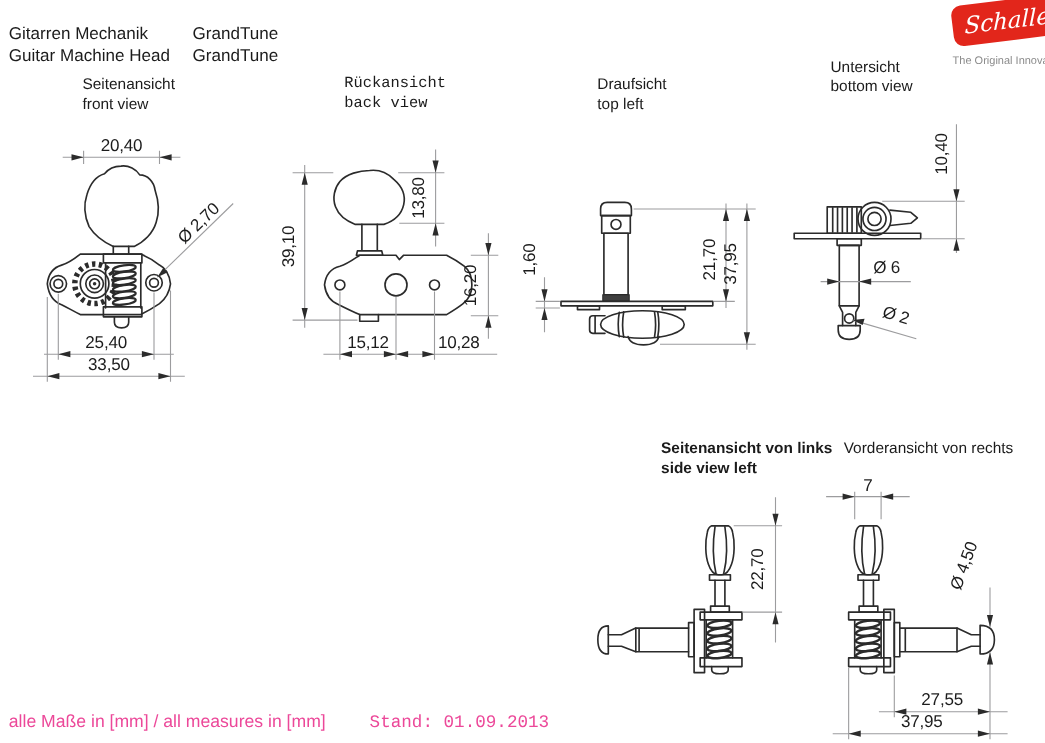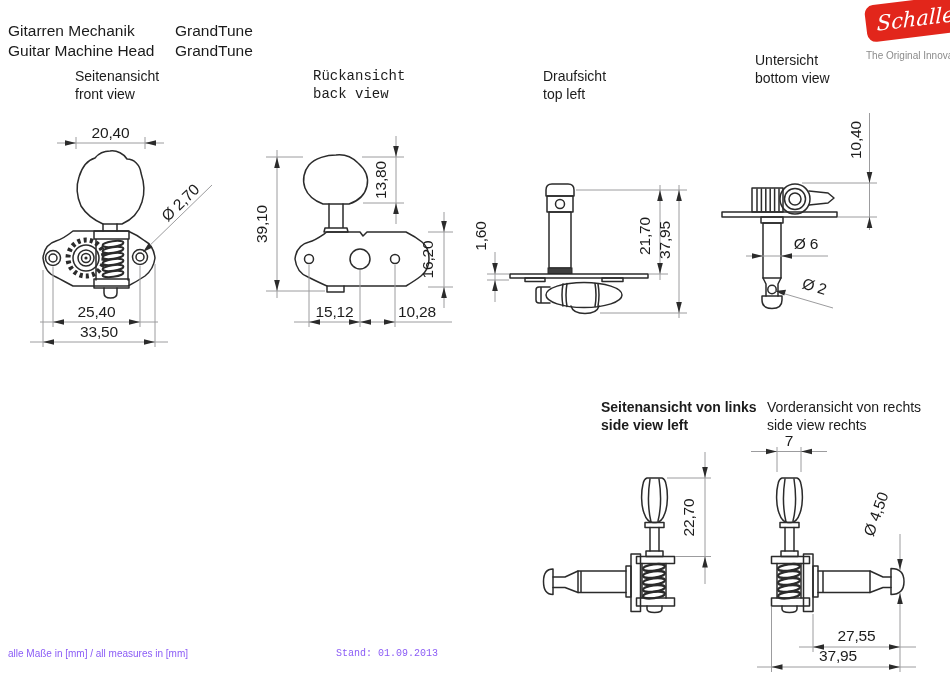"side view rechts" div { html: <div>side view rechts</div> -> none }
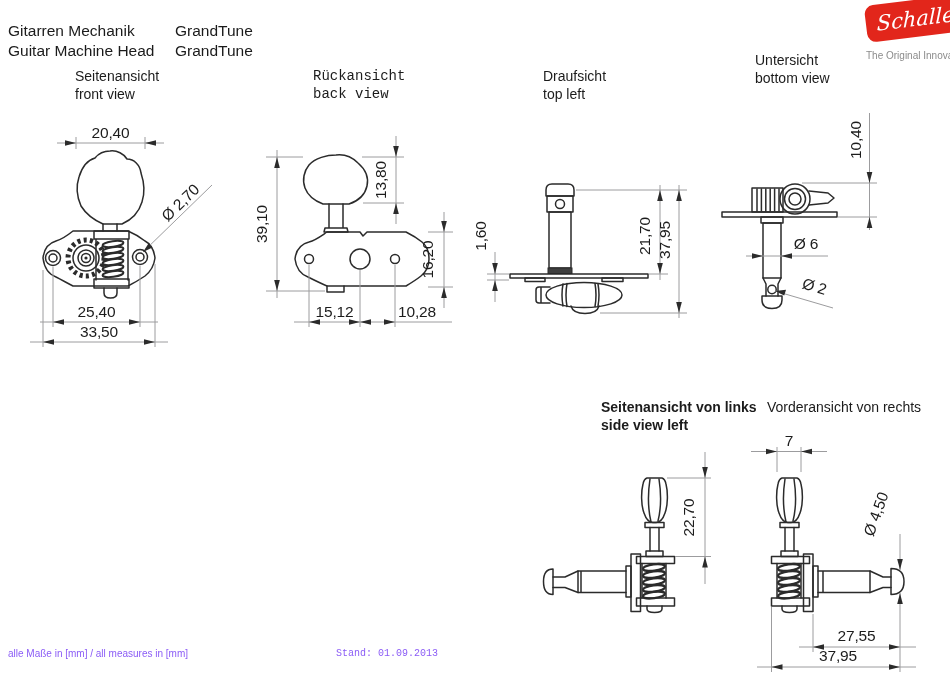"alle Maße in [mm] /" .footer-note { color: #8b5cf6 -> #ec4899; font-size: 10px -> 16px }
